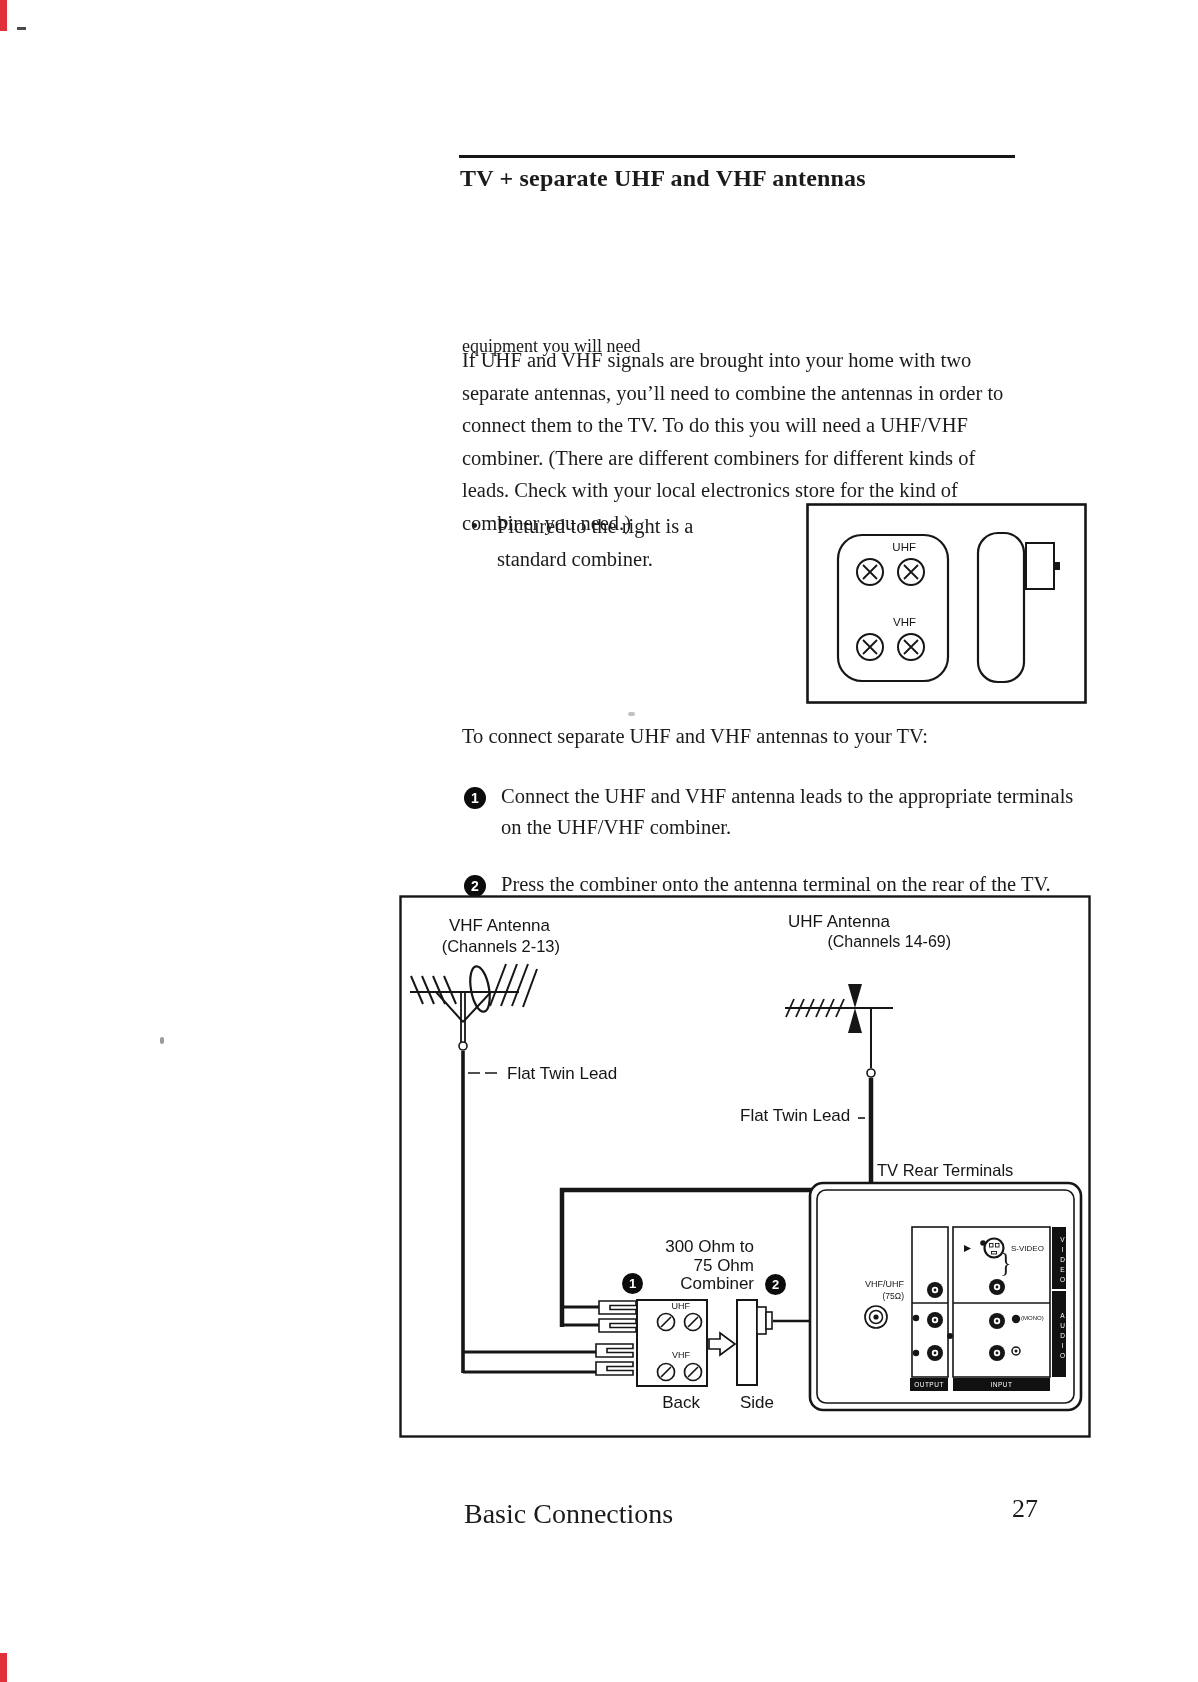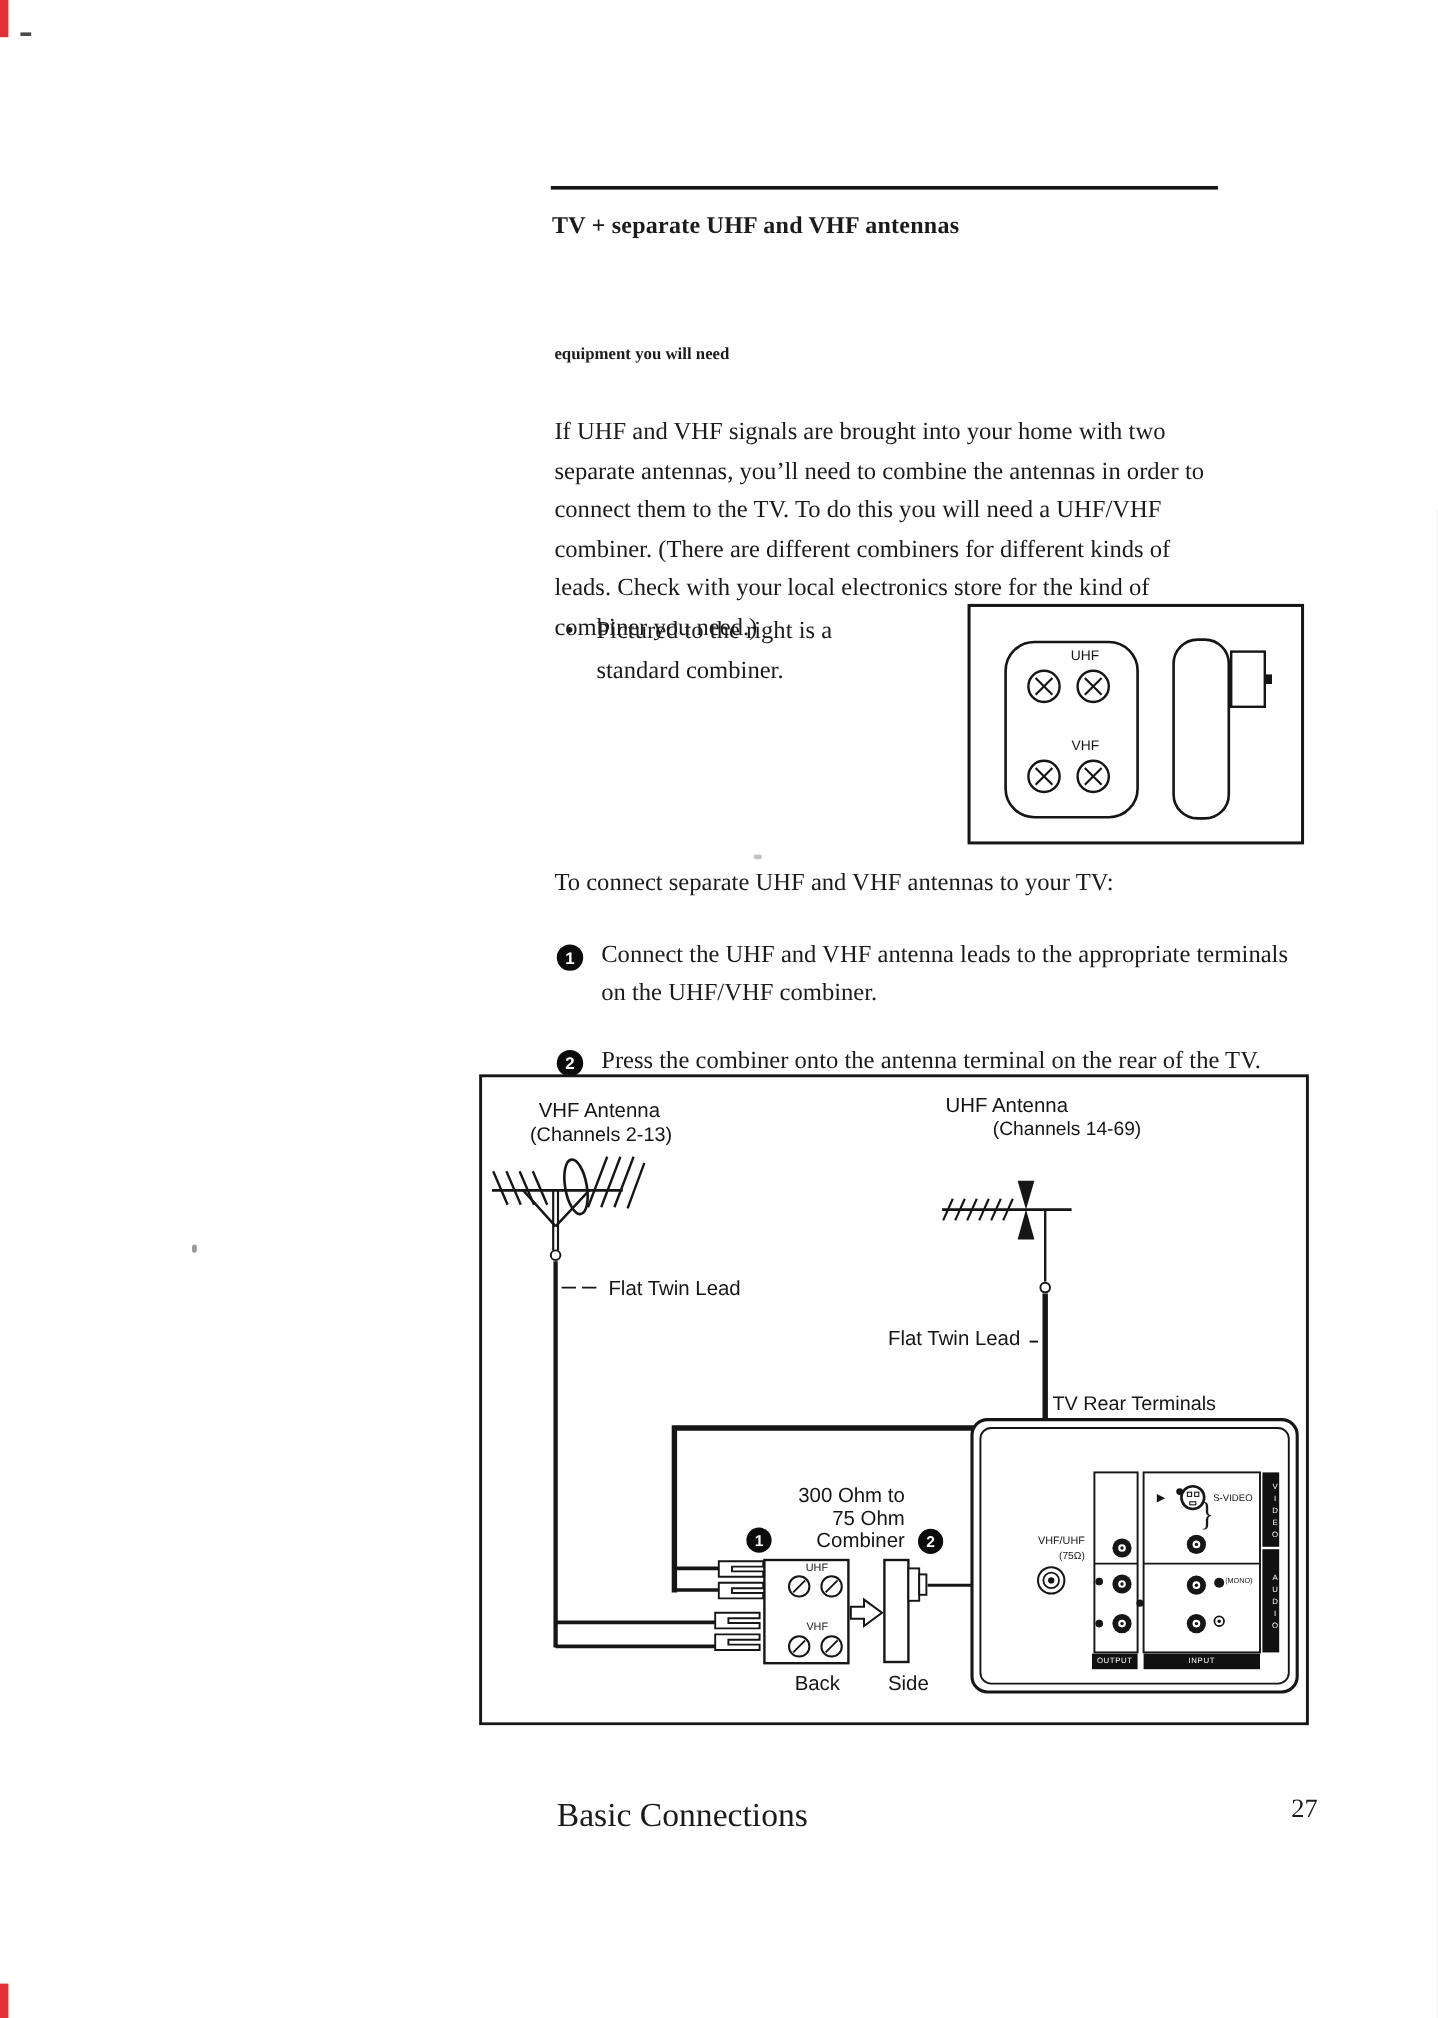"TV + separate UHF and" .title { font-size: 20px -> 24px; margin-top: 12px -> none }
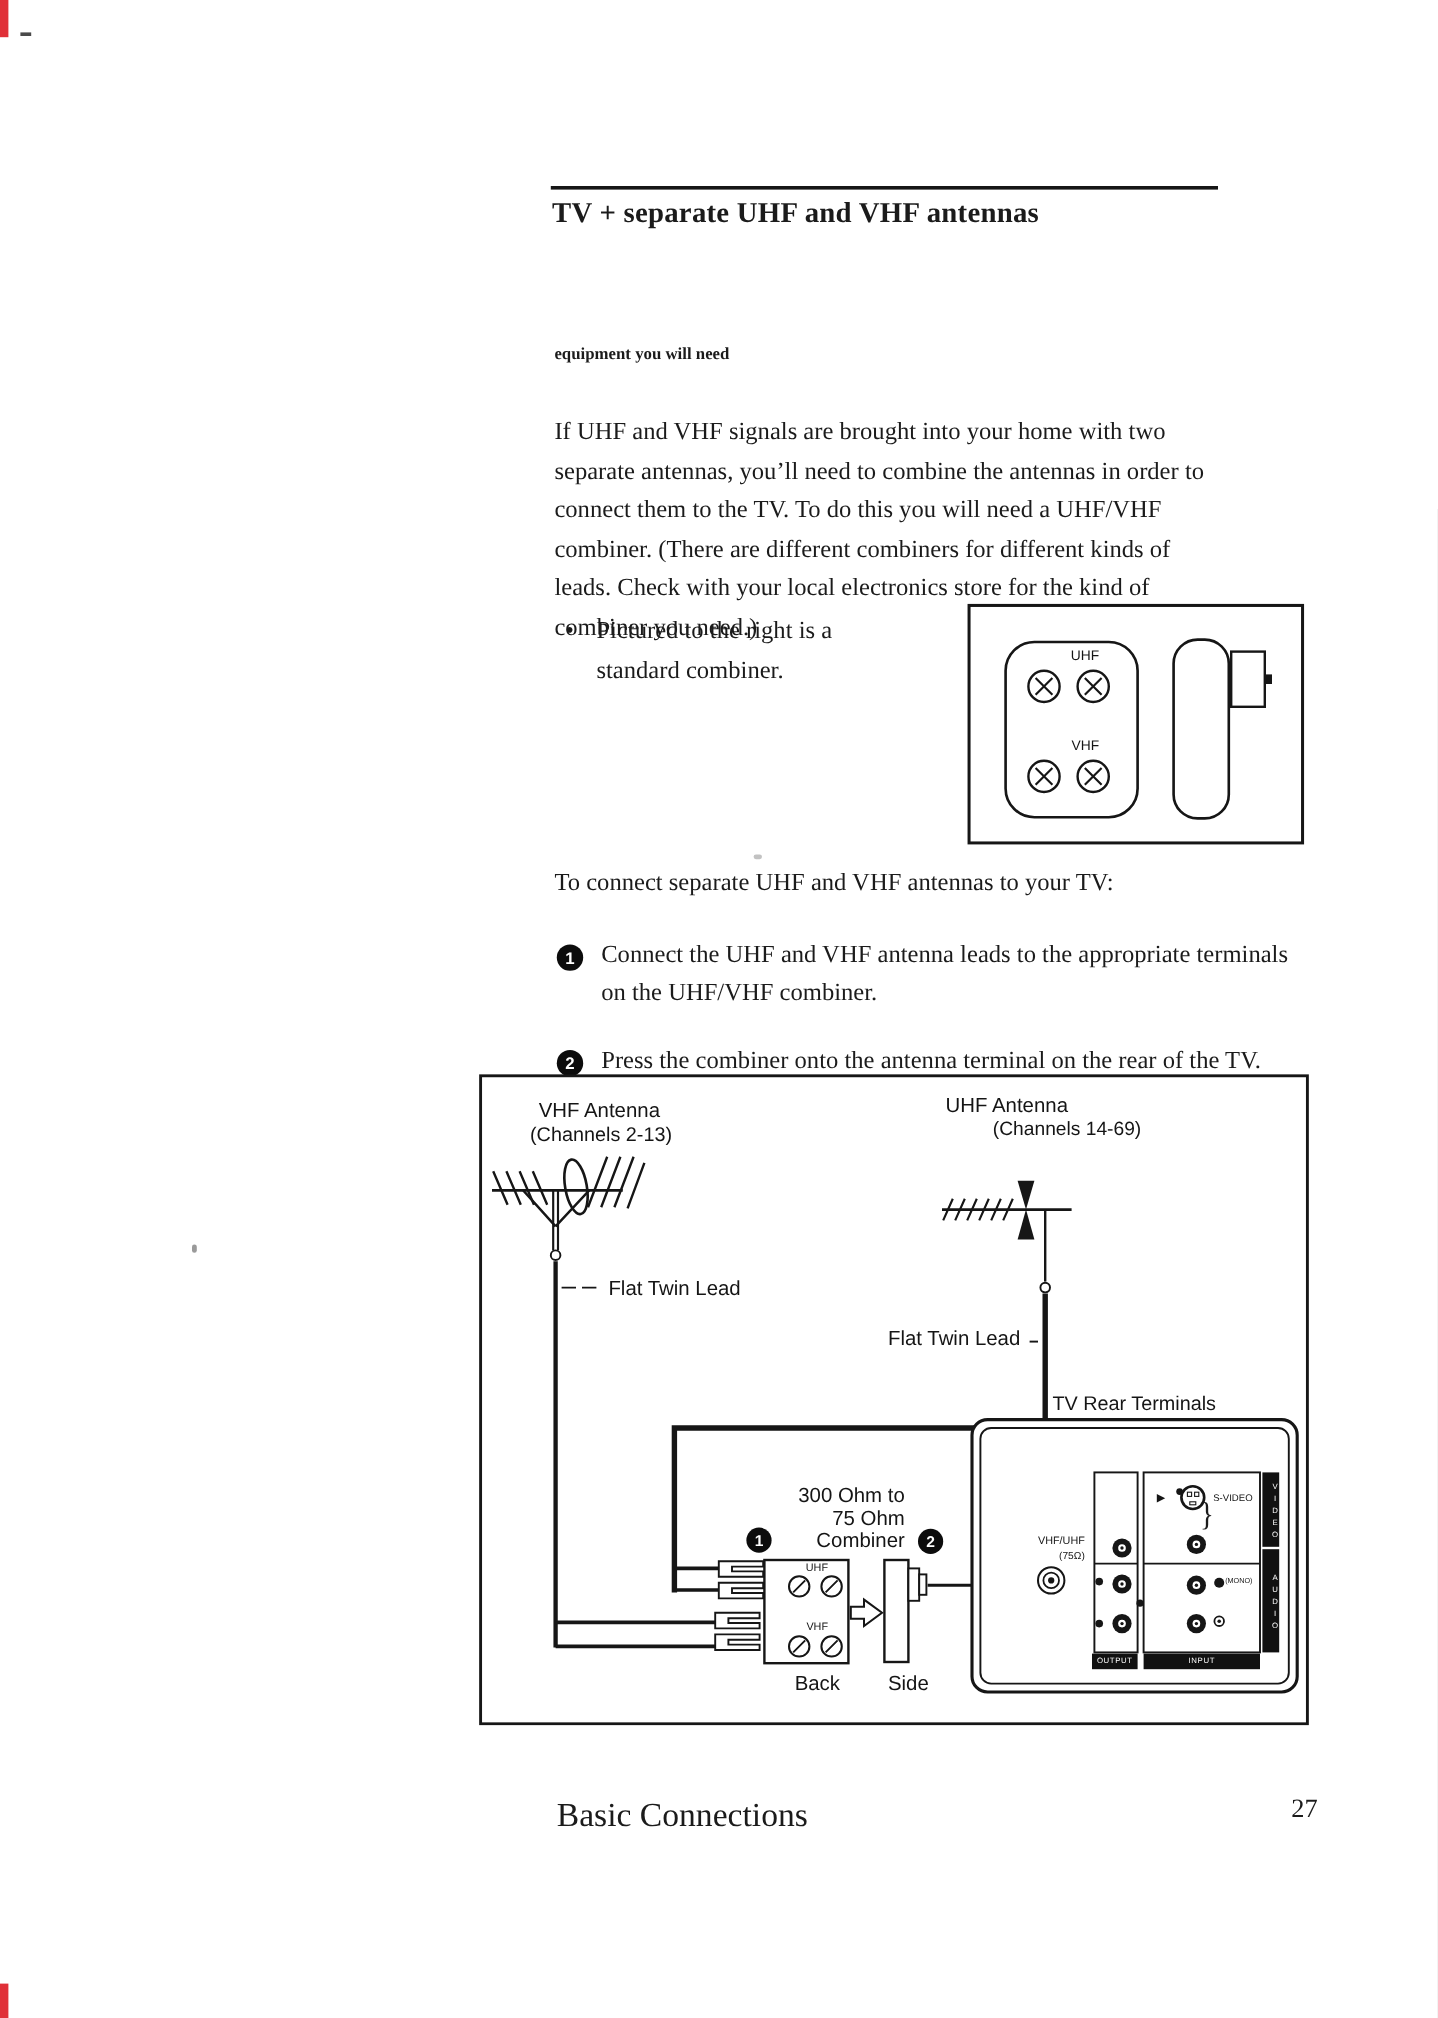"equipment you will need" .heading { font-size: 14px -> 18px; font-weight: bold -> normal; margin-top: none -> 48px }
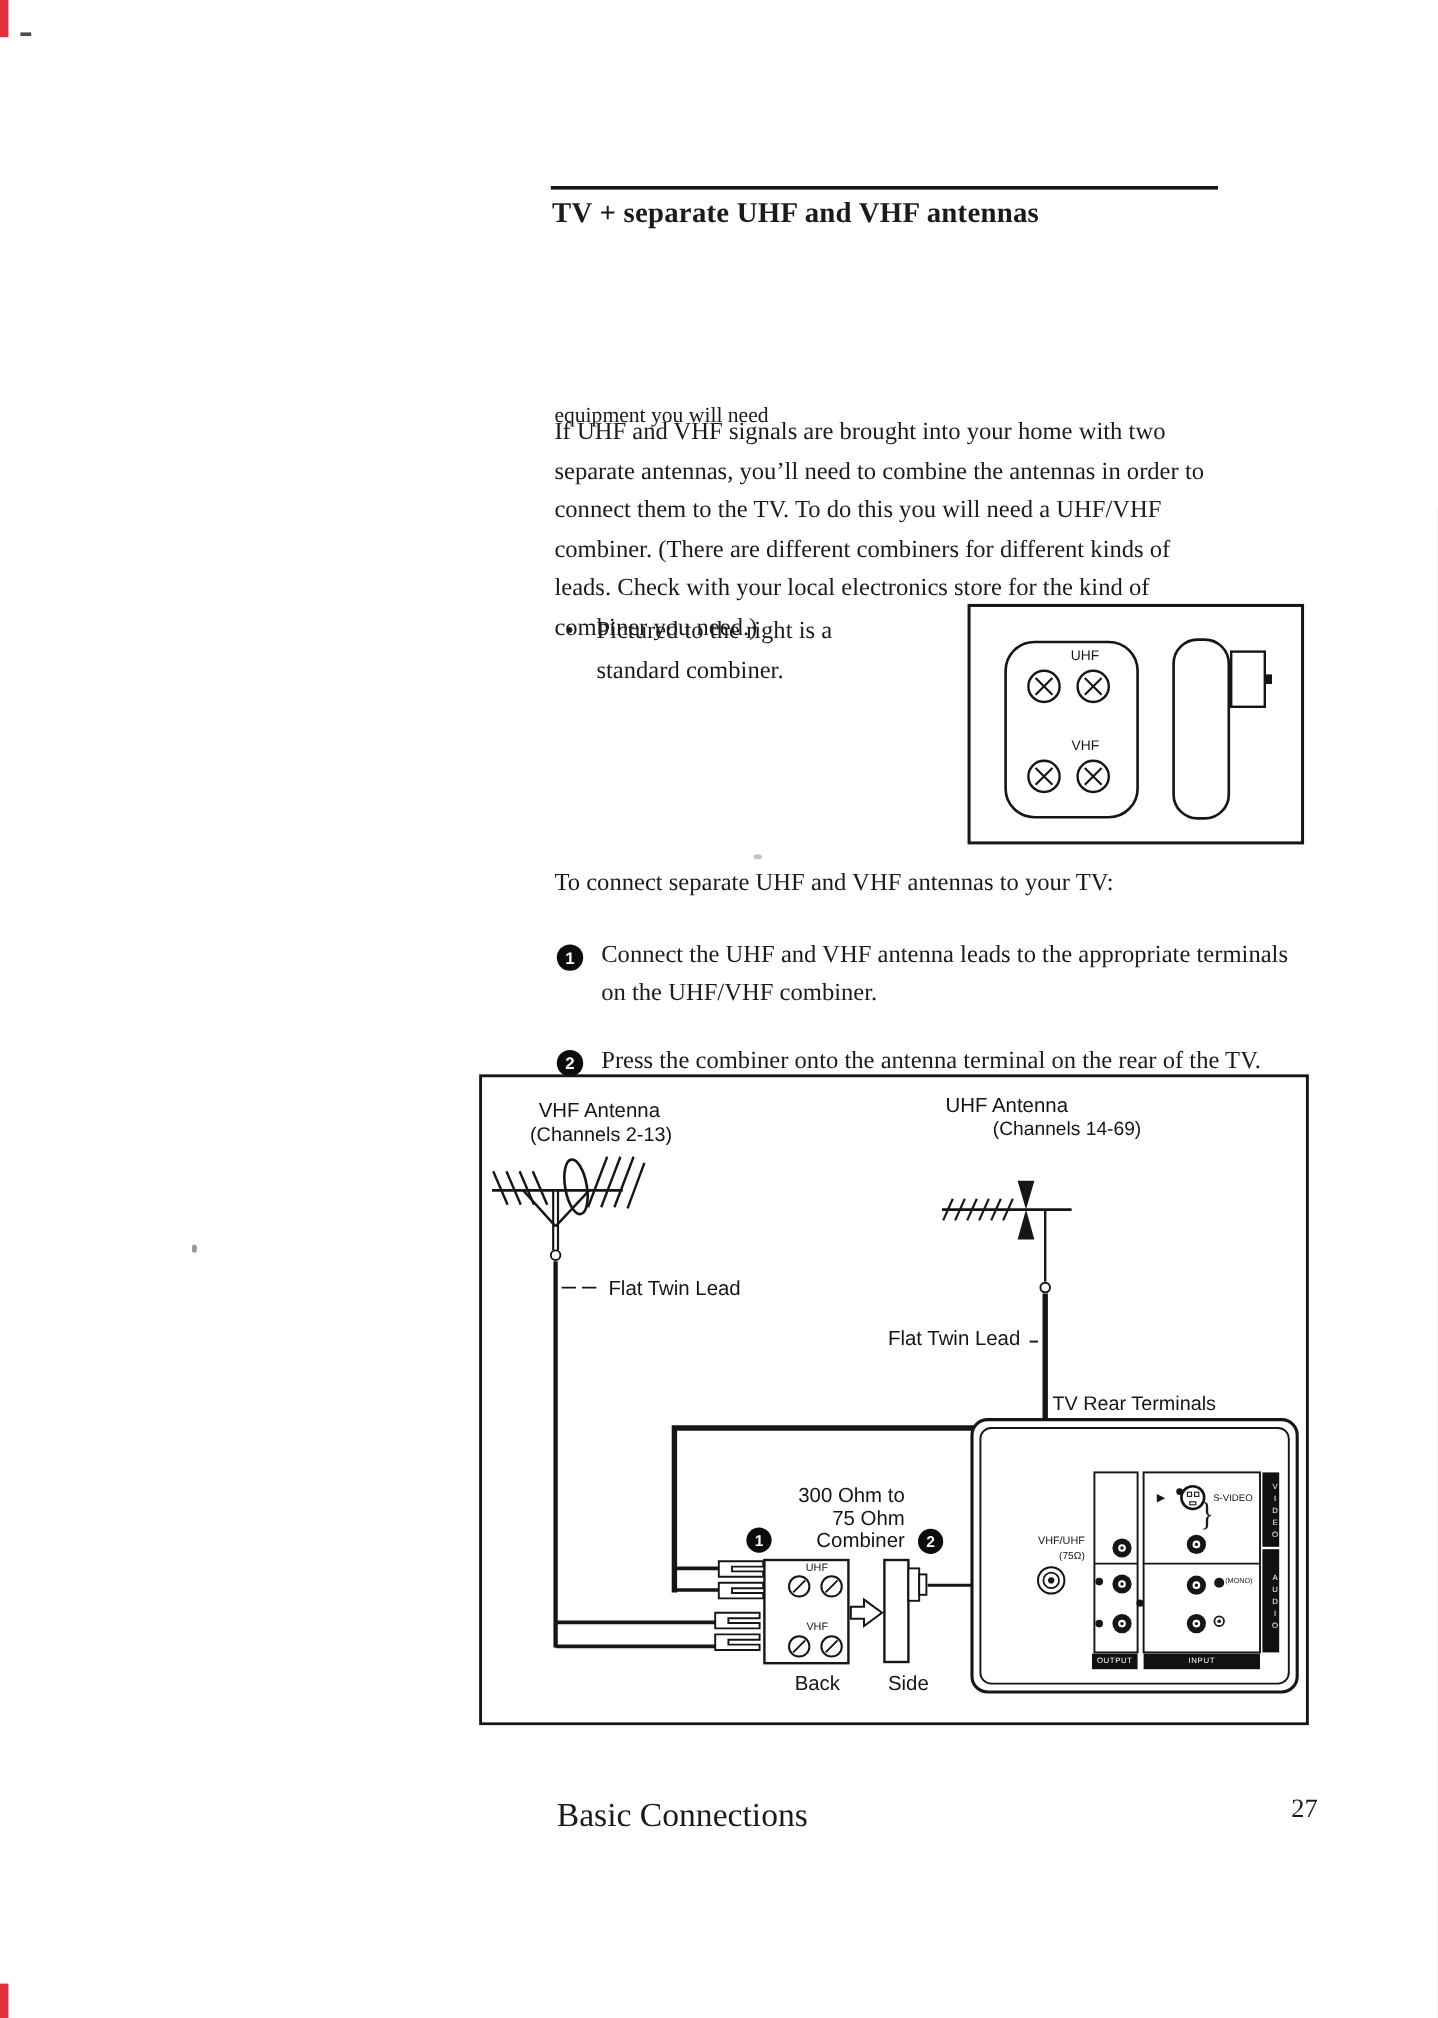"27" div.abs { font-size: 22px -> 26px; left: 1076px -> 1012px }
